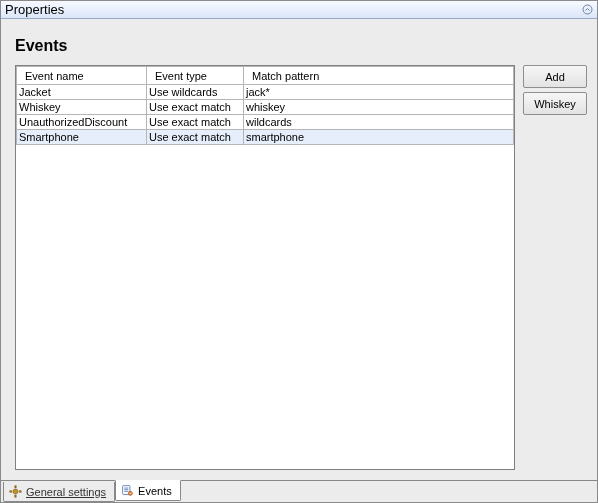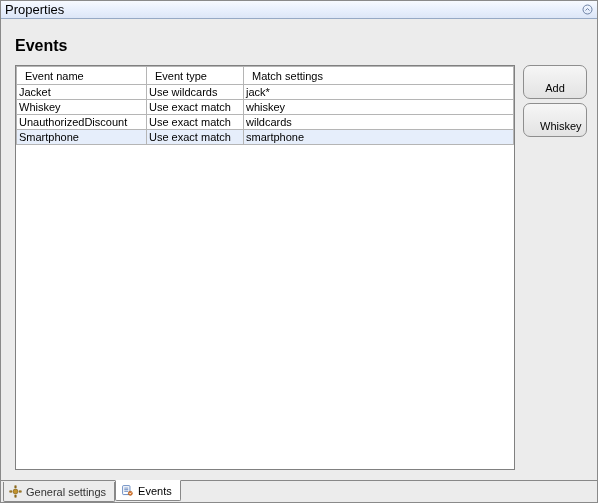"Match settings" th { text: settings -> pattern }
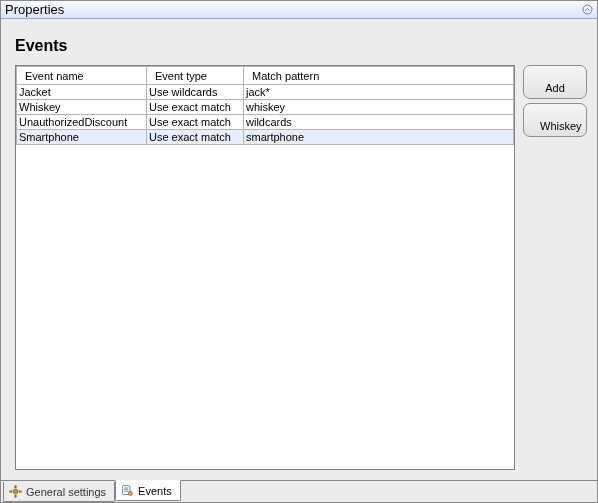"Add" button.action { border-radius: 7px -> 2px; padding: 16px -> 4px }
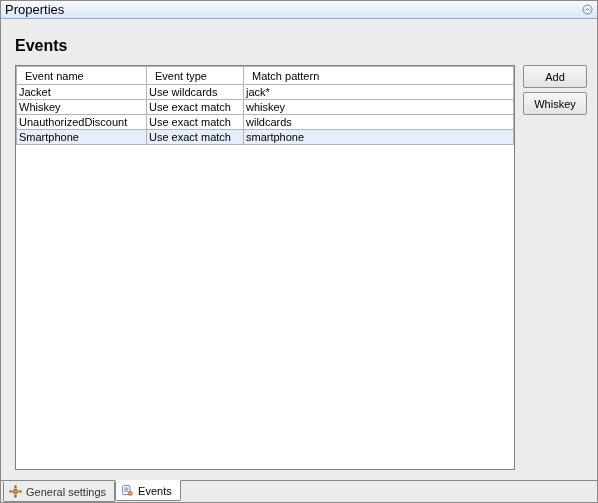"General settings" .tab:not(.active) { text-decoration: none -> underline }
